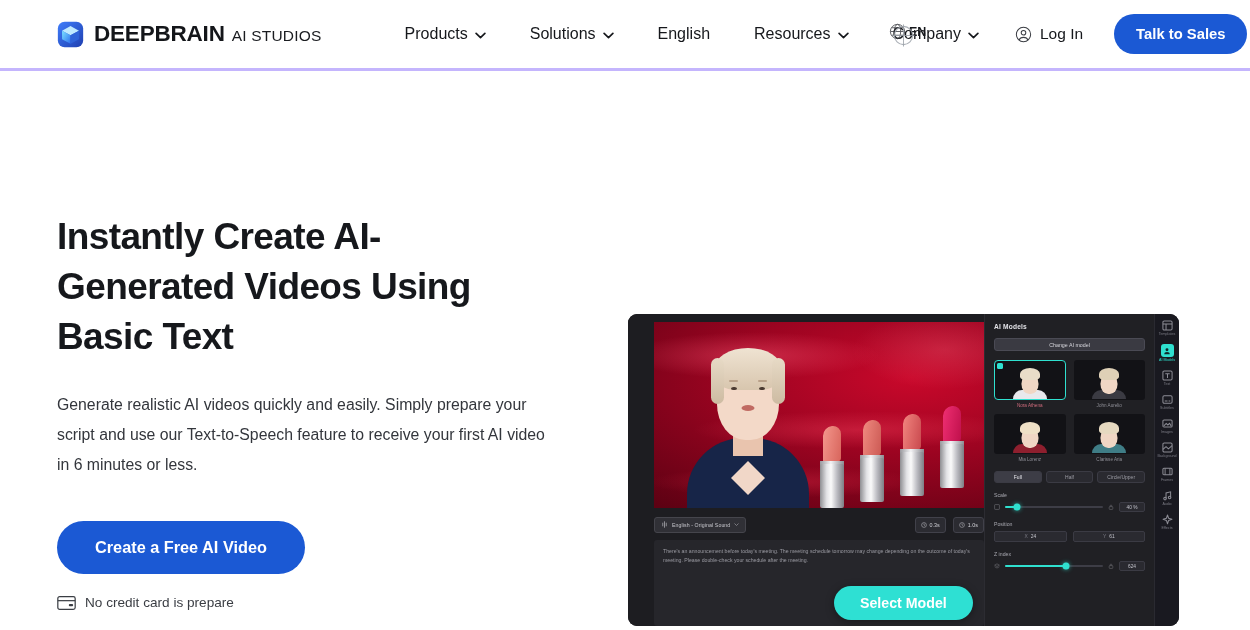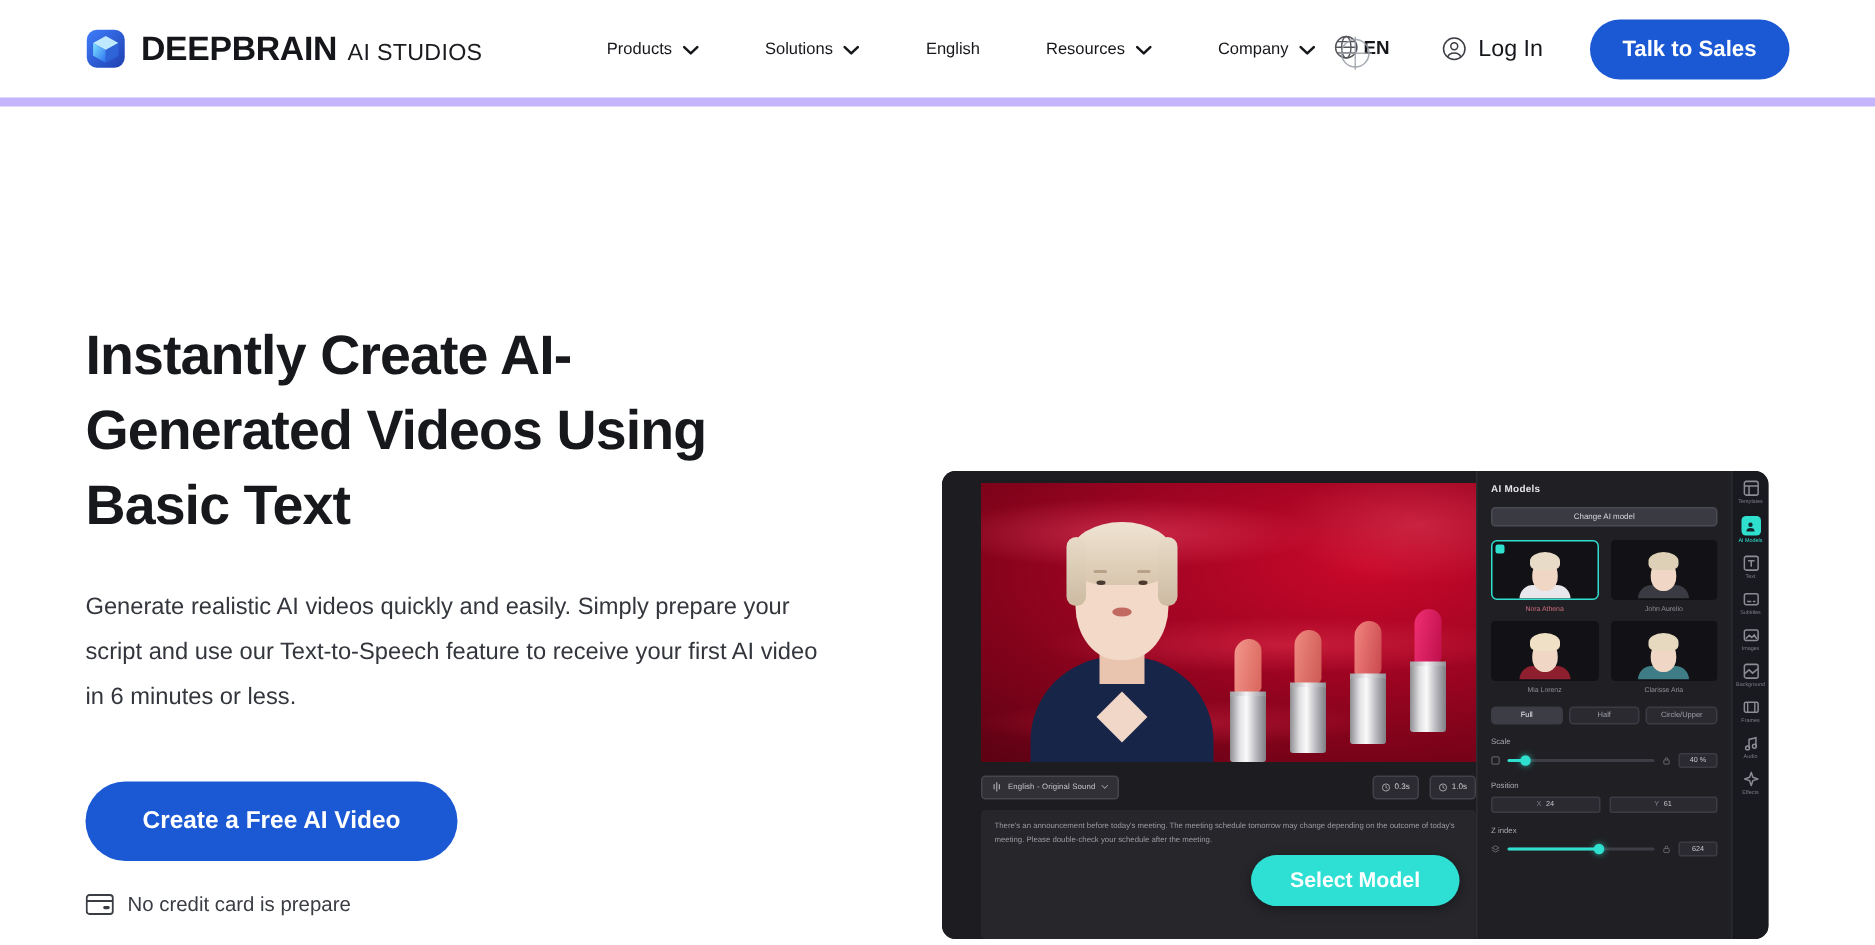"DEEPBRAIN" .header { border-bottom: 6px solid #c4b5fd -> 3px solid #c4b5fd }
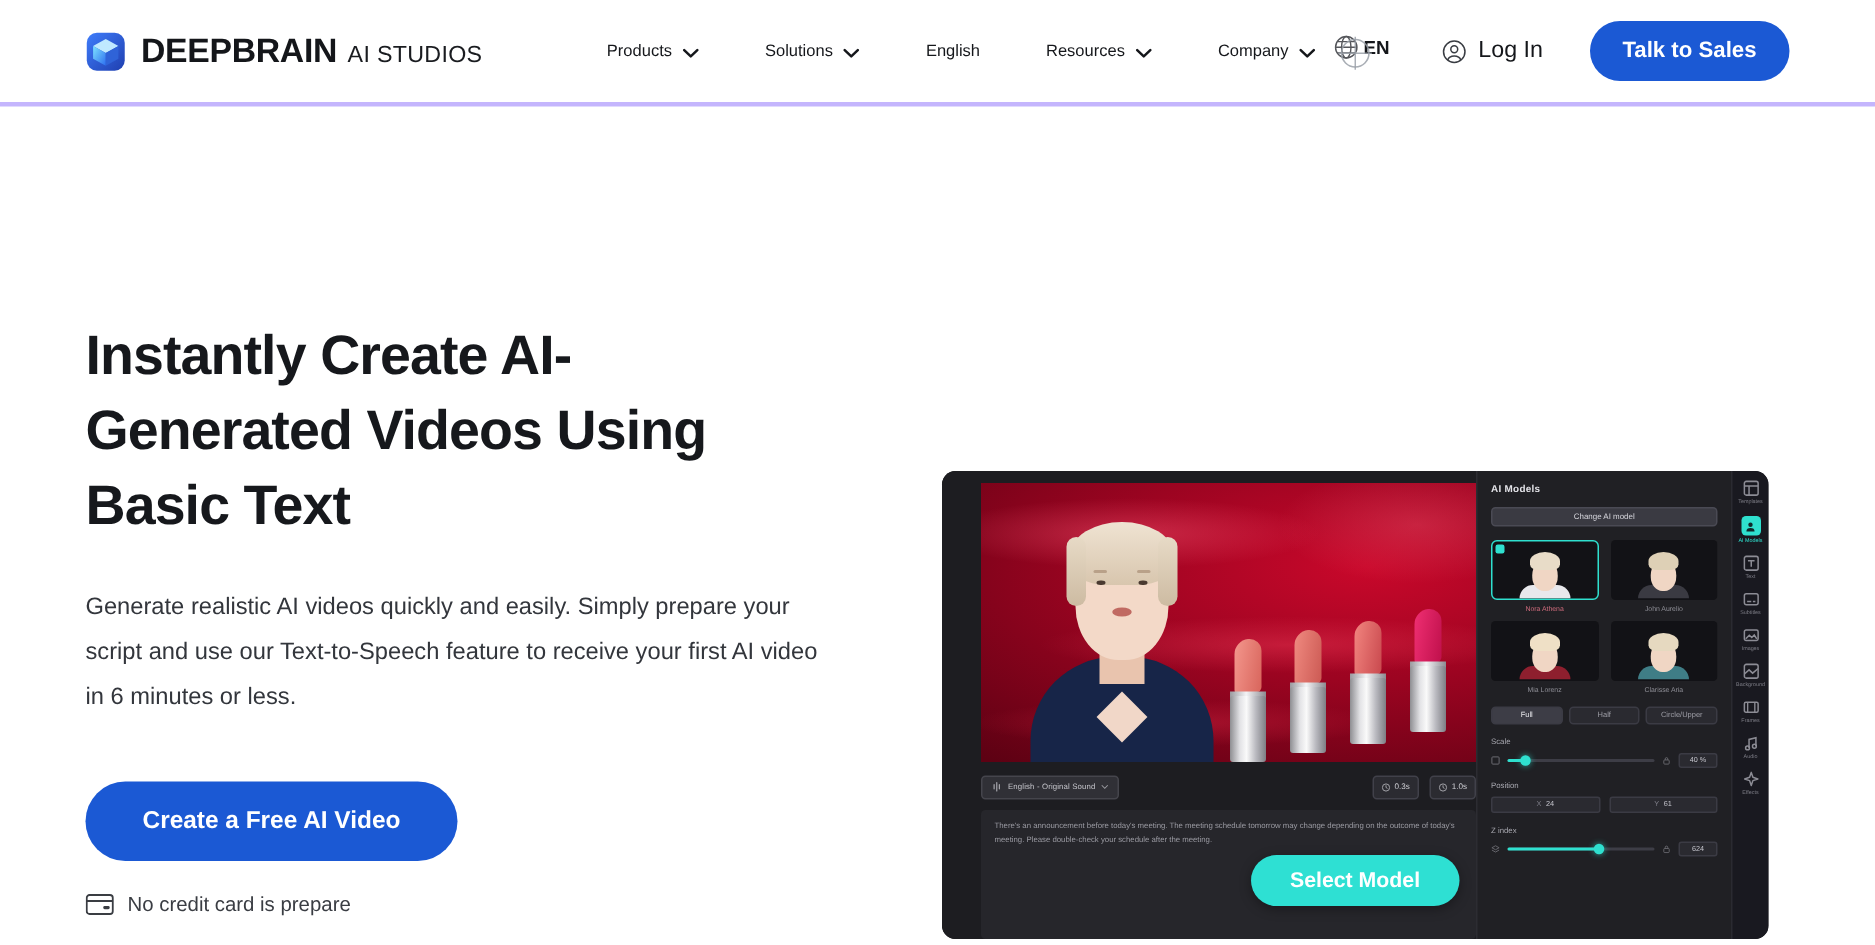"Products" .nav-item { font-size: 11px -> 16px }
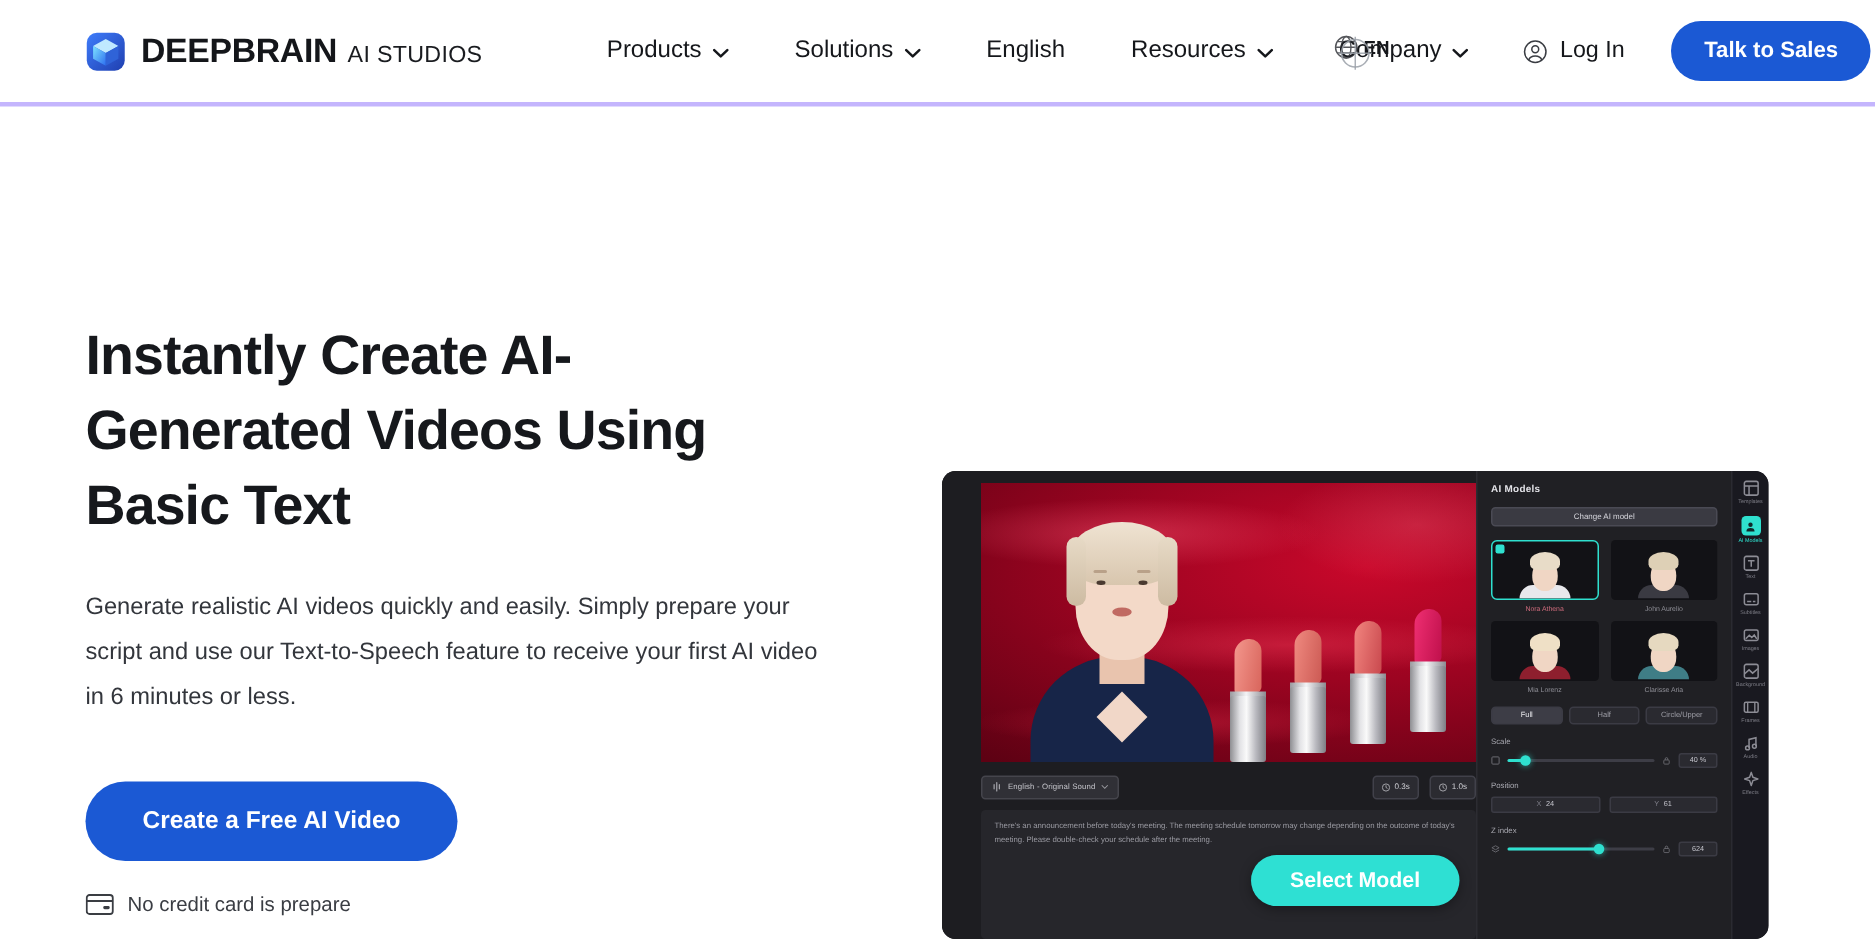"Select Model" .select-model { top: 256px -> 272px }
